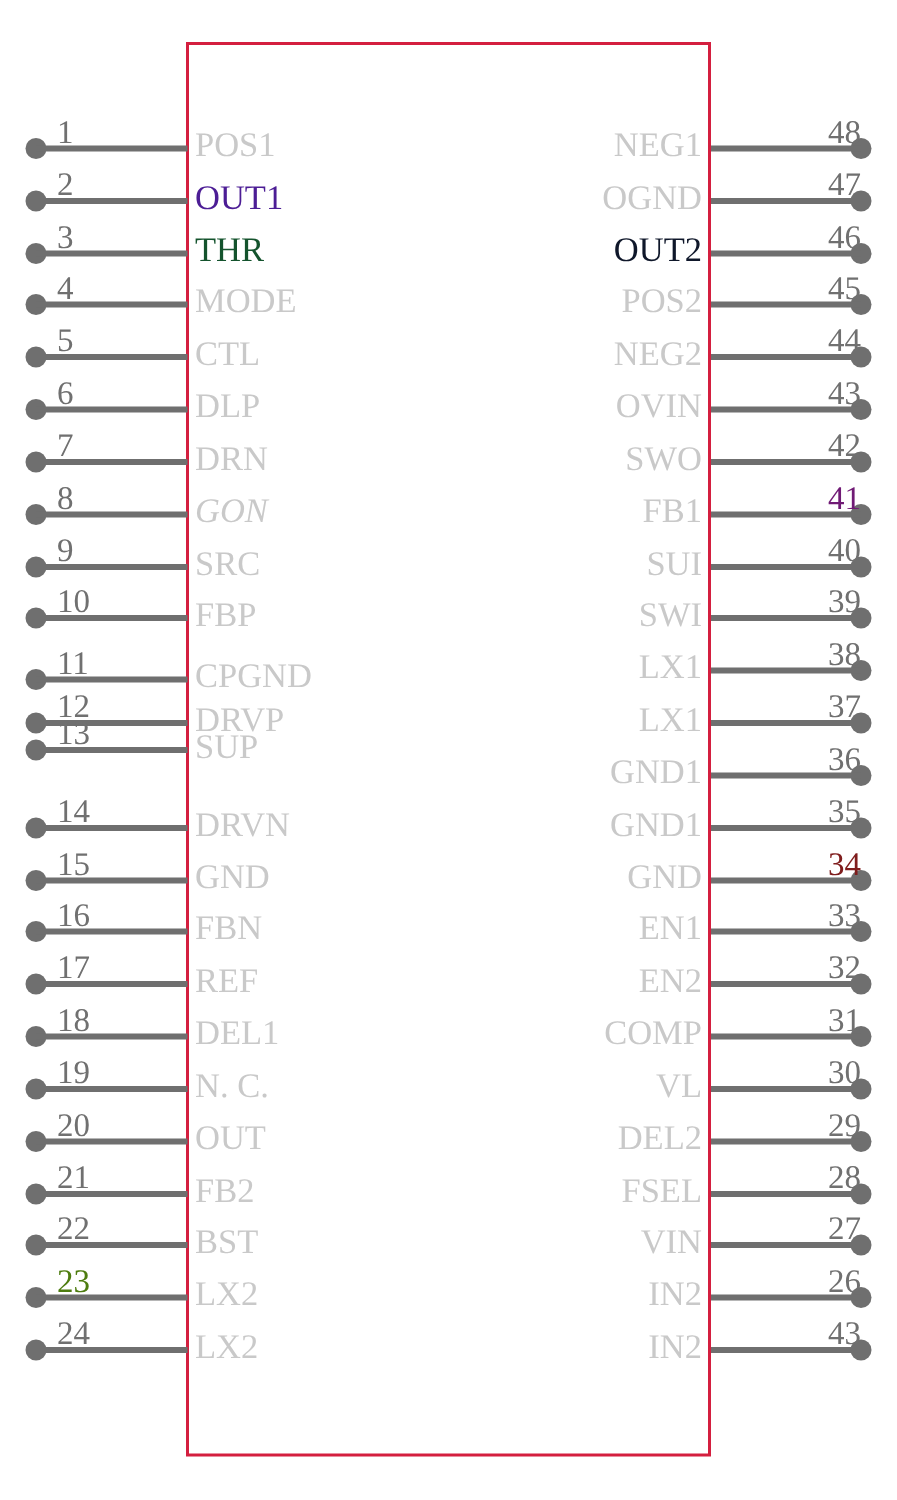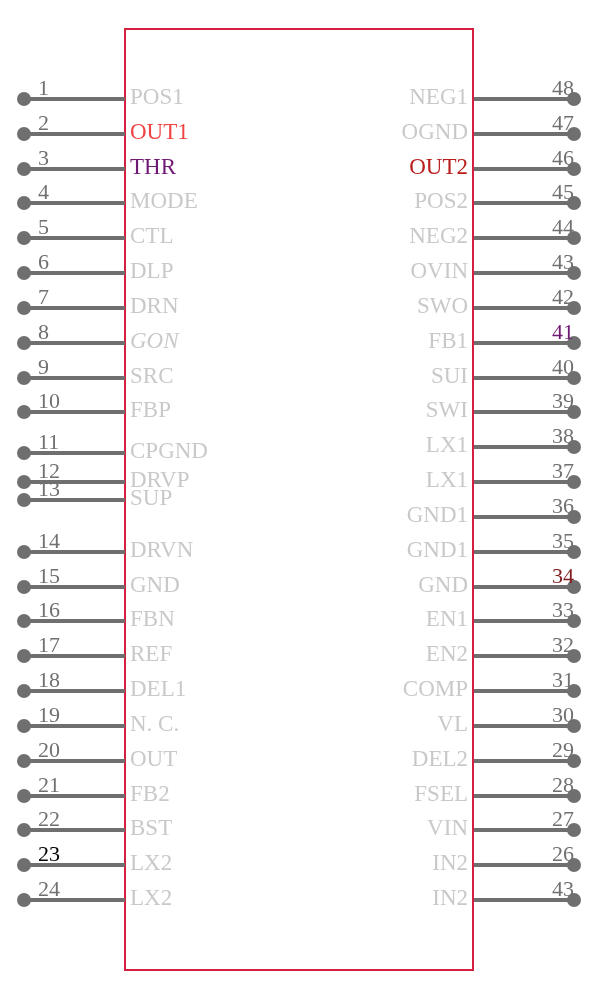"OUT1" div.pin-label { color: #ef4444 -> #4c1d95 }
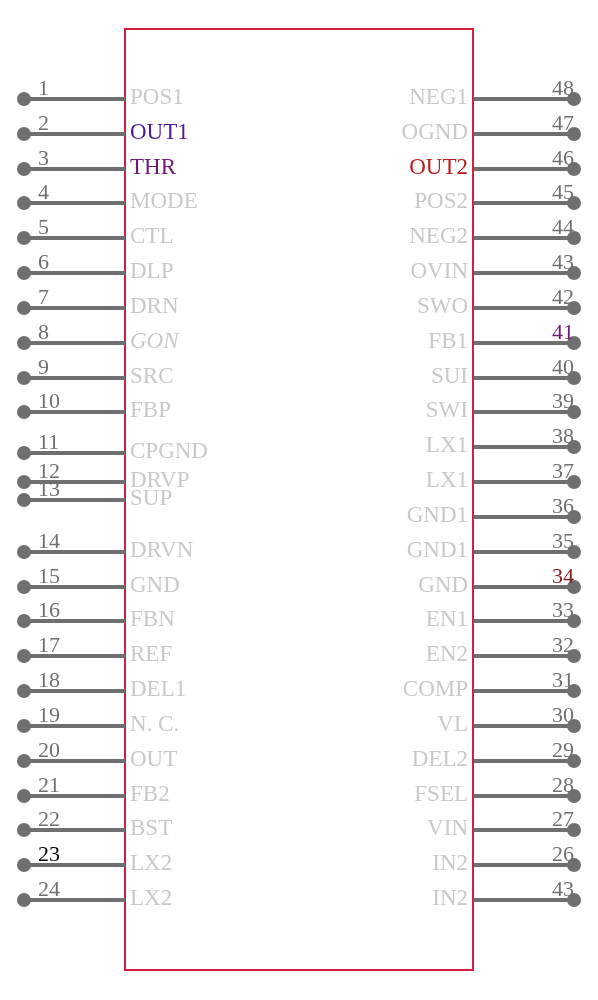"THR" div.pin-label { color: #701a75 -> #14532d }
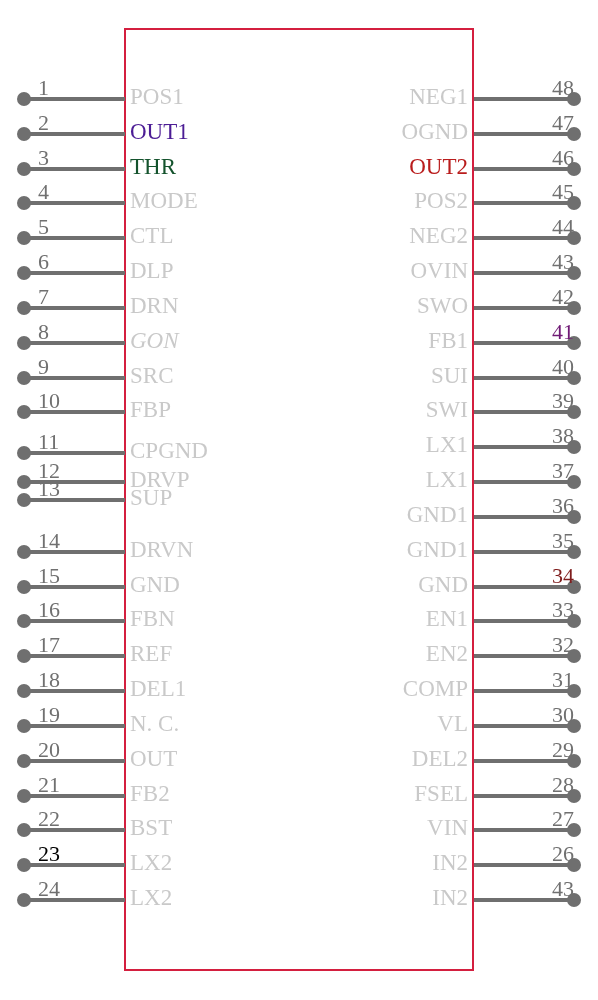"OUT2" div.pin-label { color: #b91c1c -> #0f172a }
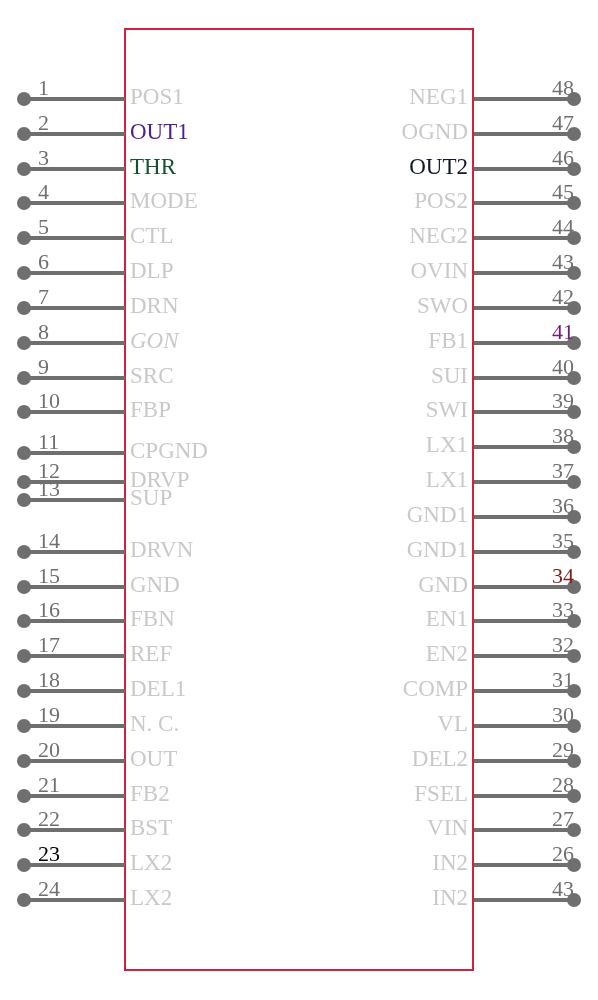"23" div.pin-number { color: #000000 -> #4d7c0f }
